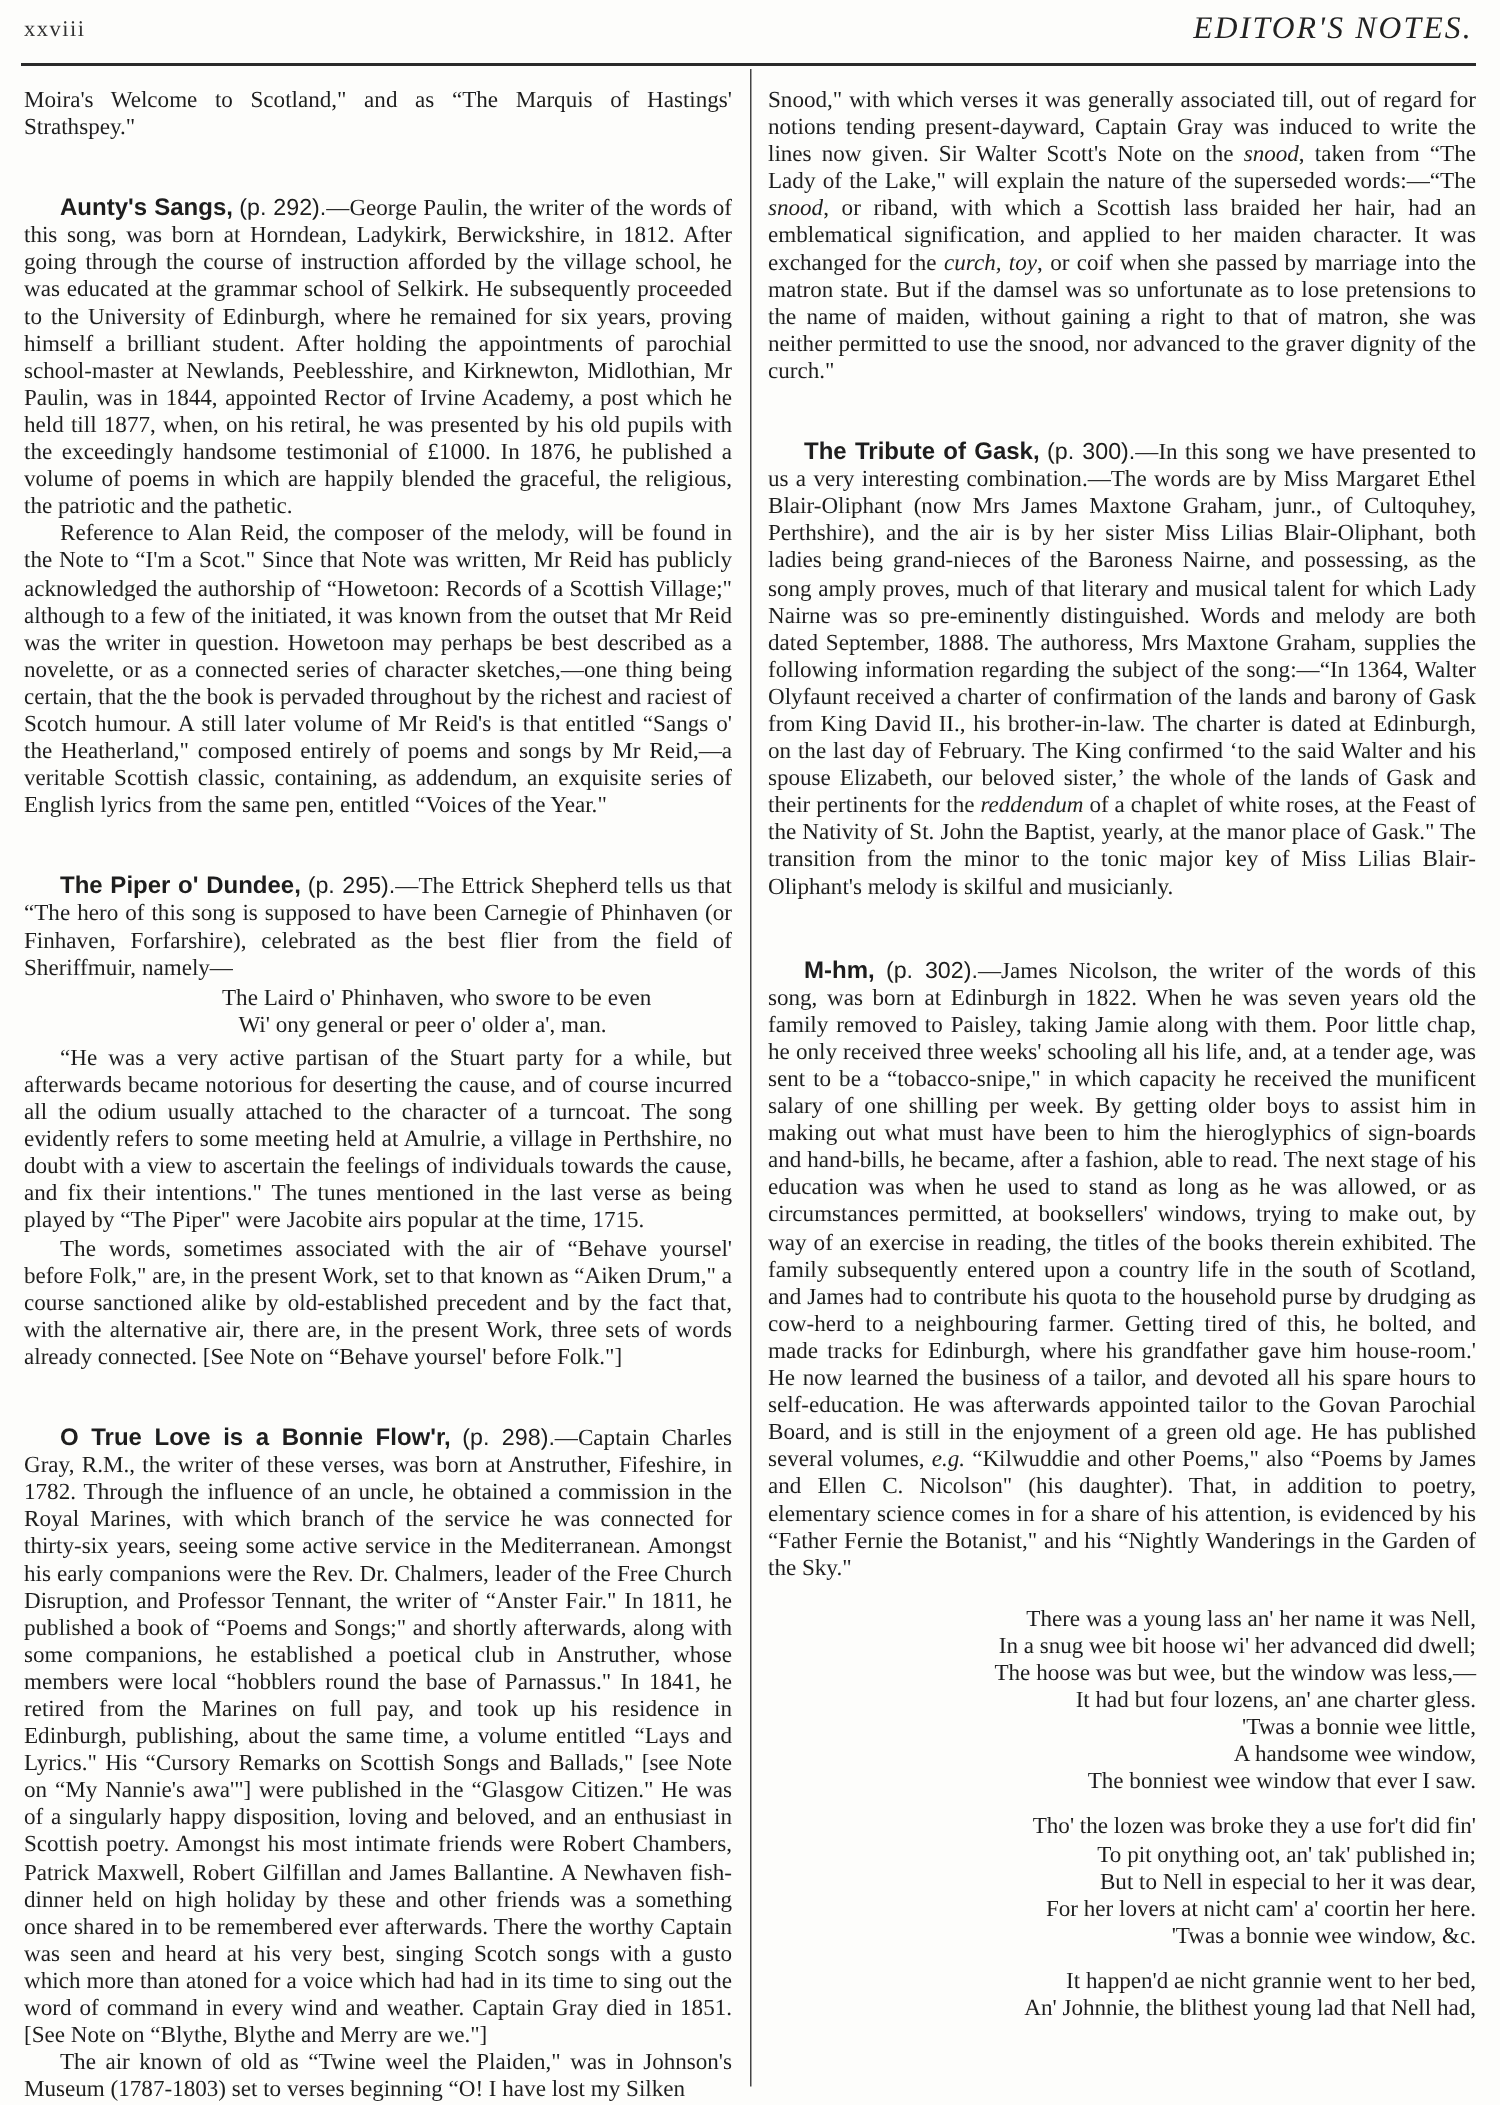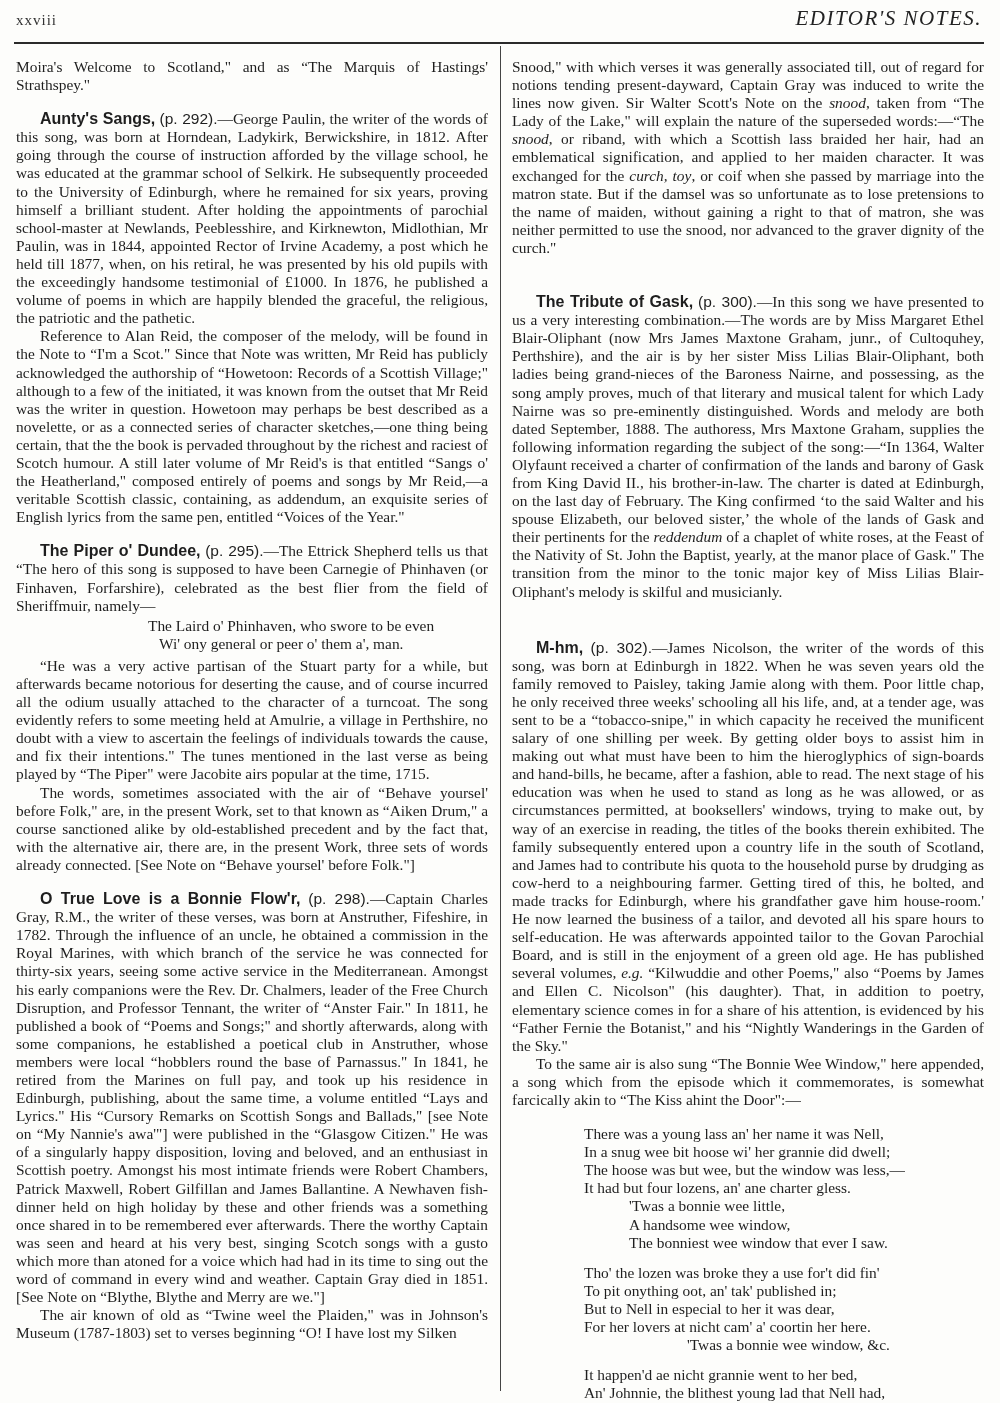"Aunty's Sangs, (p. 292).—George Paulin," .entry { margin-top: 16px -> 36px }
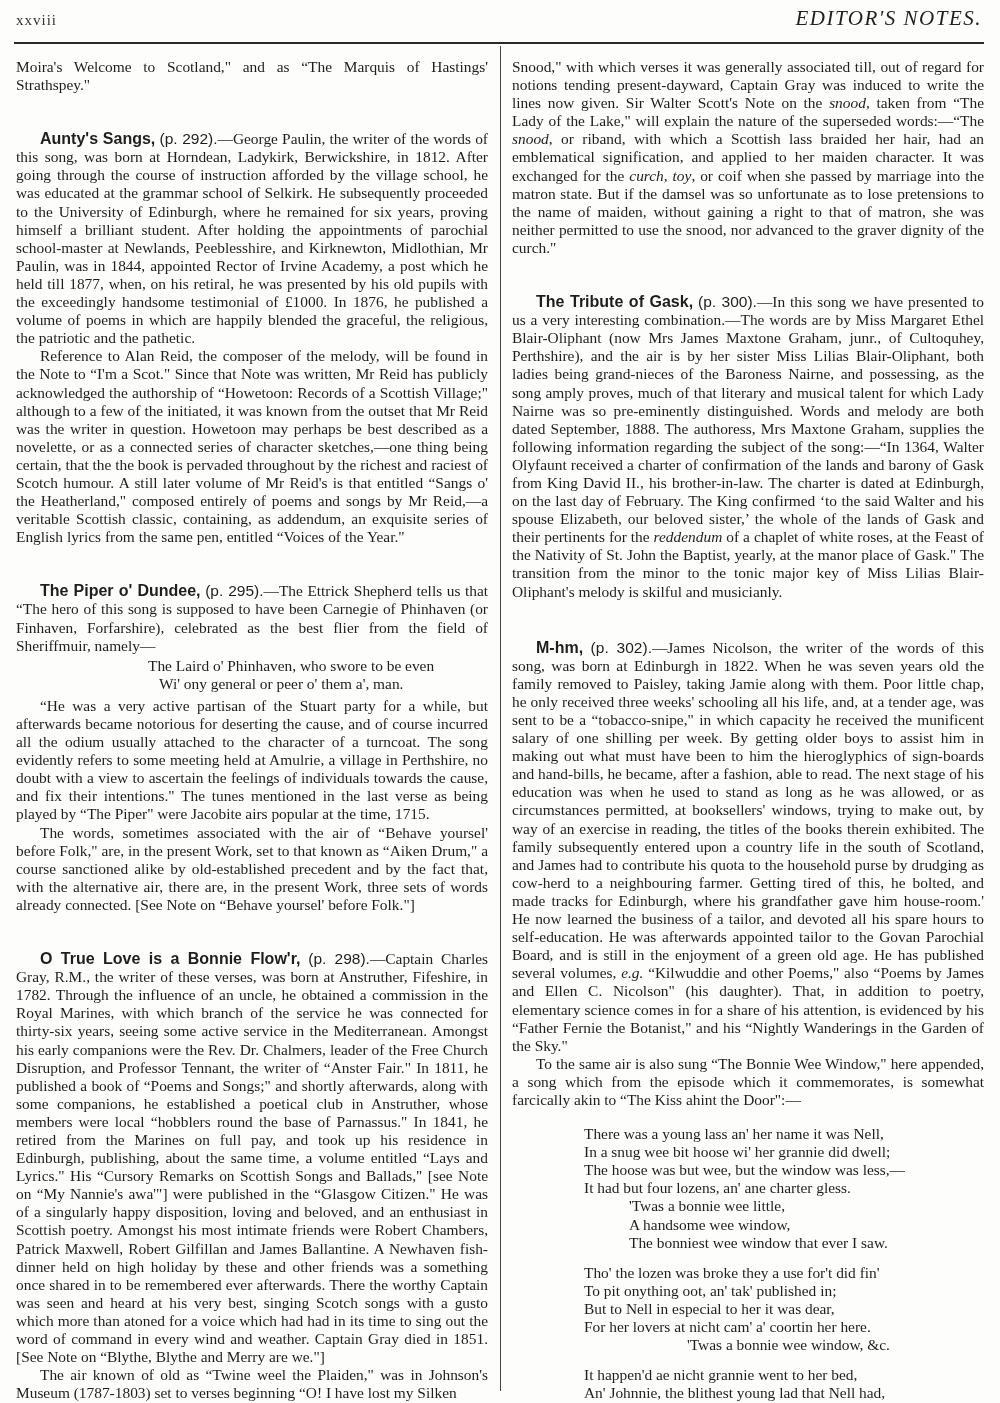"Wi' ony general or peer" div.line { text: them -> older }
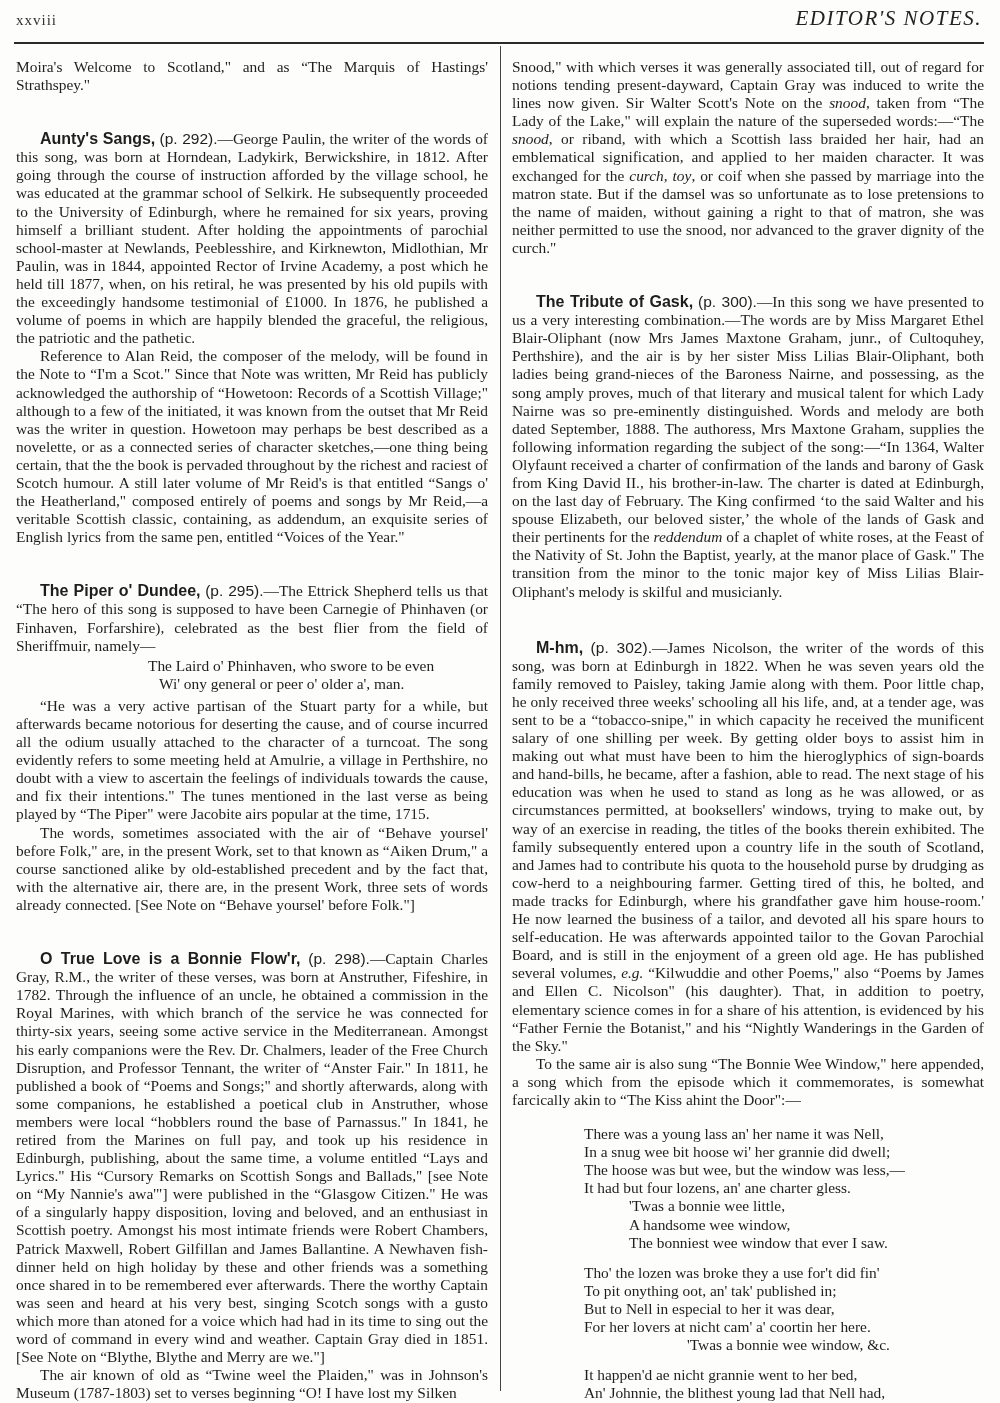"To the same air is" p { html: <p>To the same air is also sung “The Bonnie Wee Window," here appended, a song which from the episode which it commemorates, is somewhat farcically akin to “The Kiss ahint the Door":—</p> -> none }
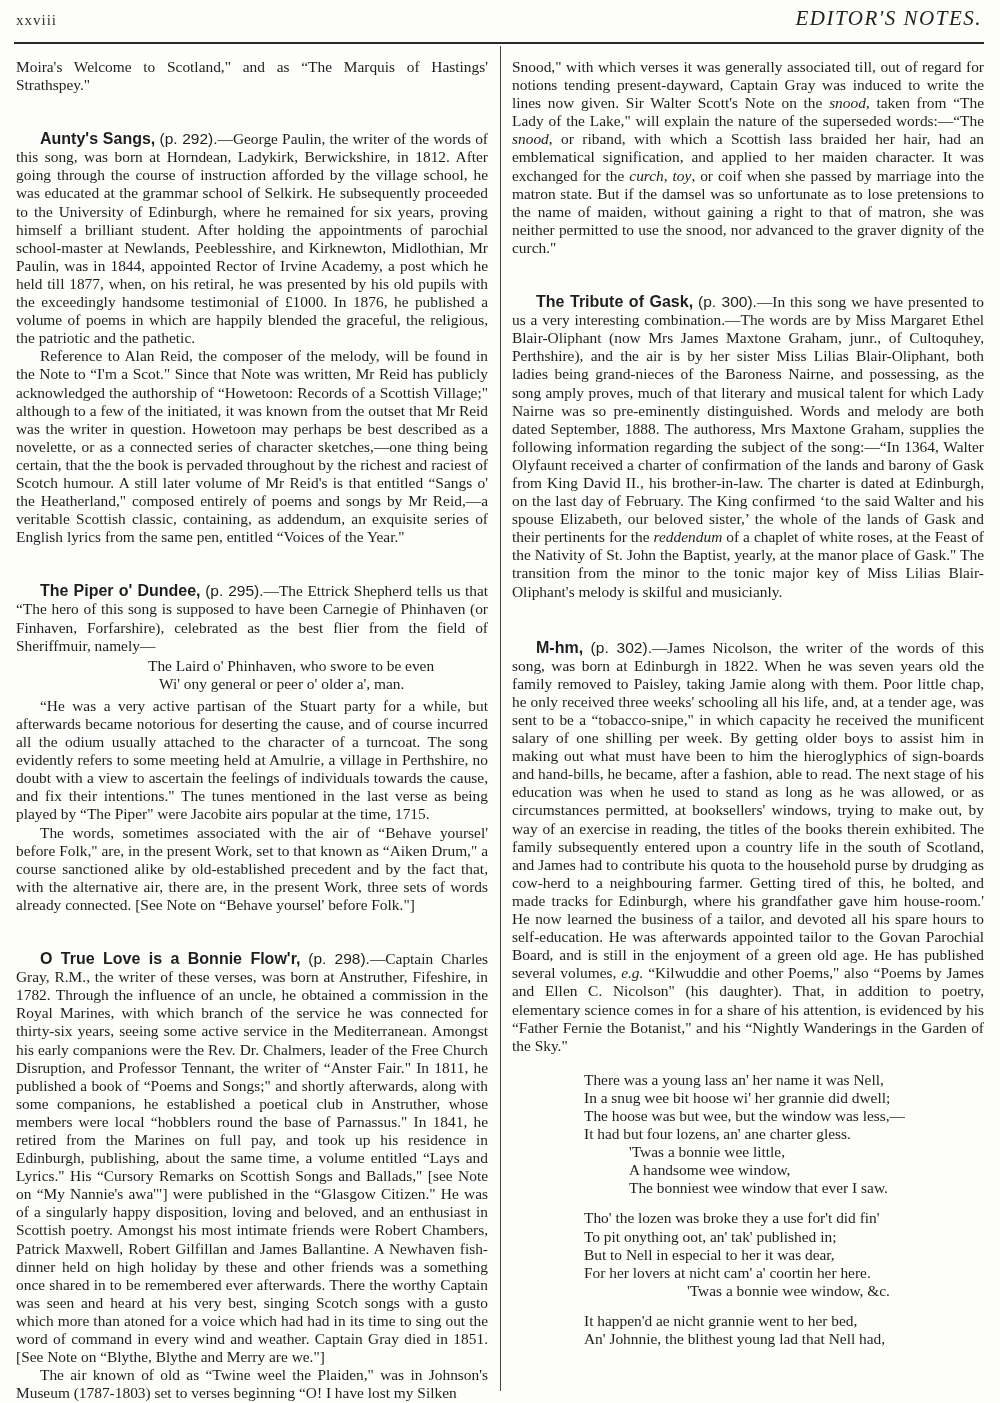"There was a young lass" .song .line { text-align: left -> right }
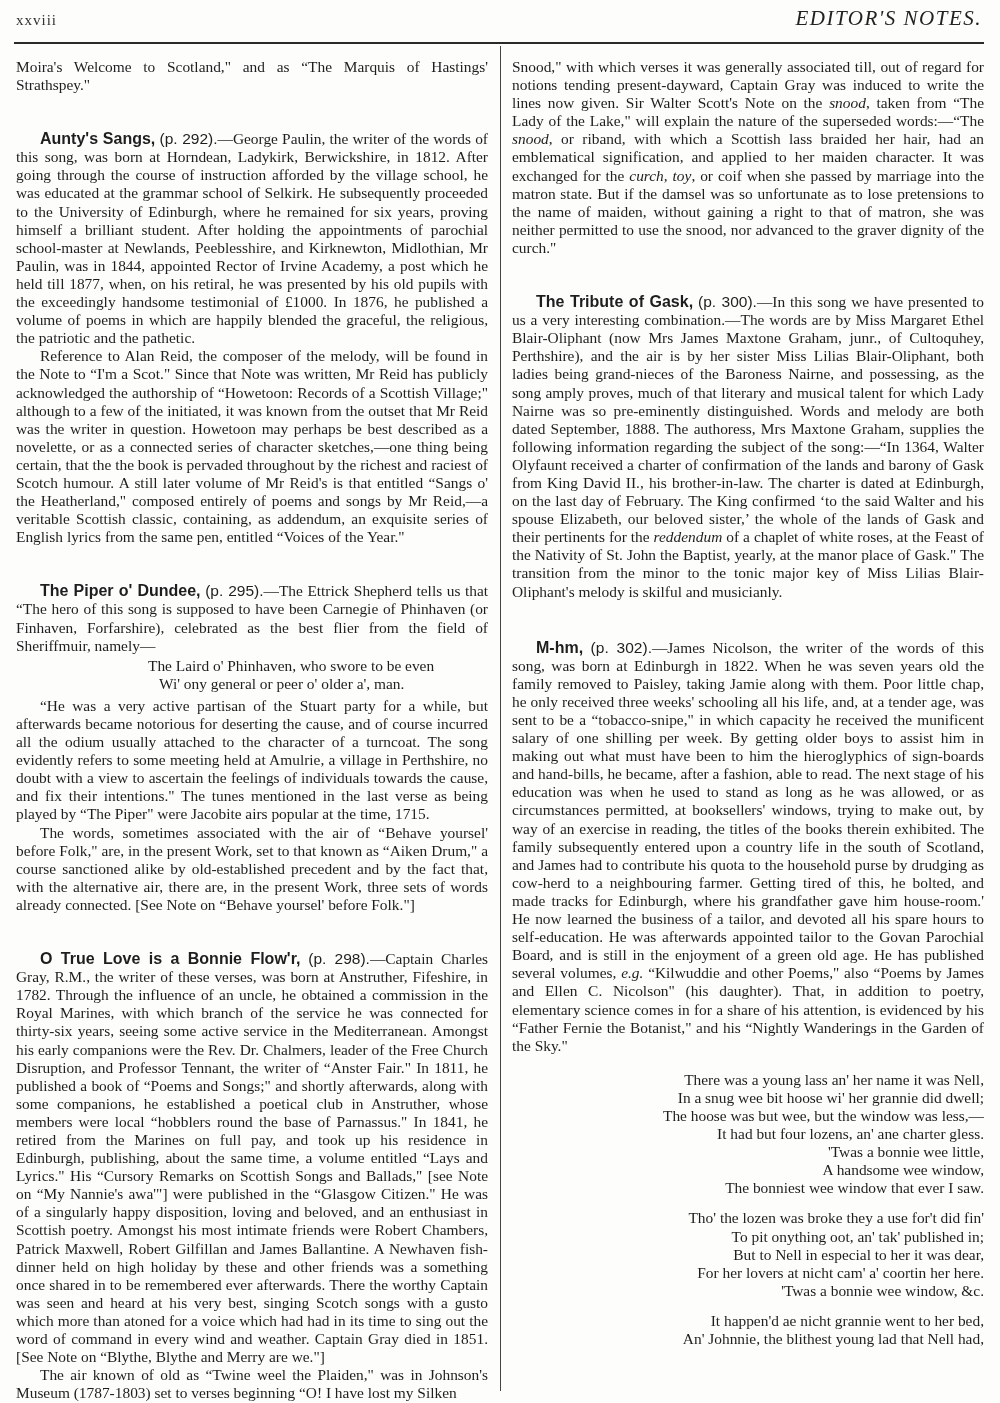"In a snug wee bit" div.line { text: grannie -> advanced }
